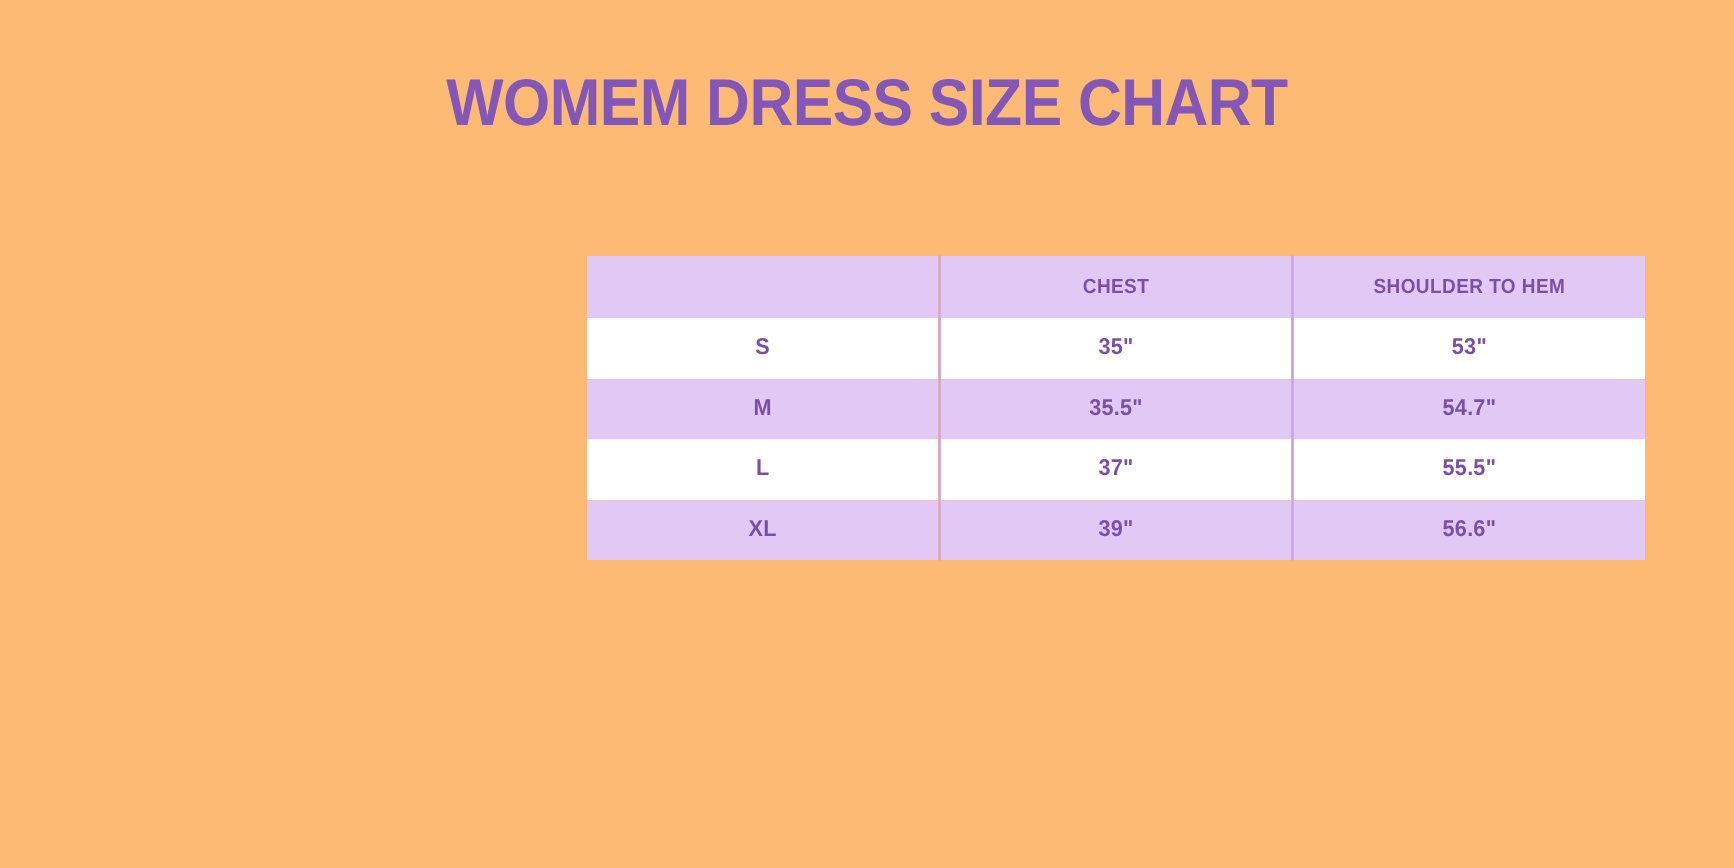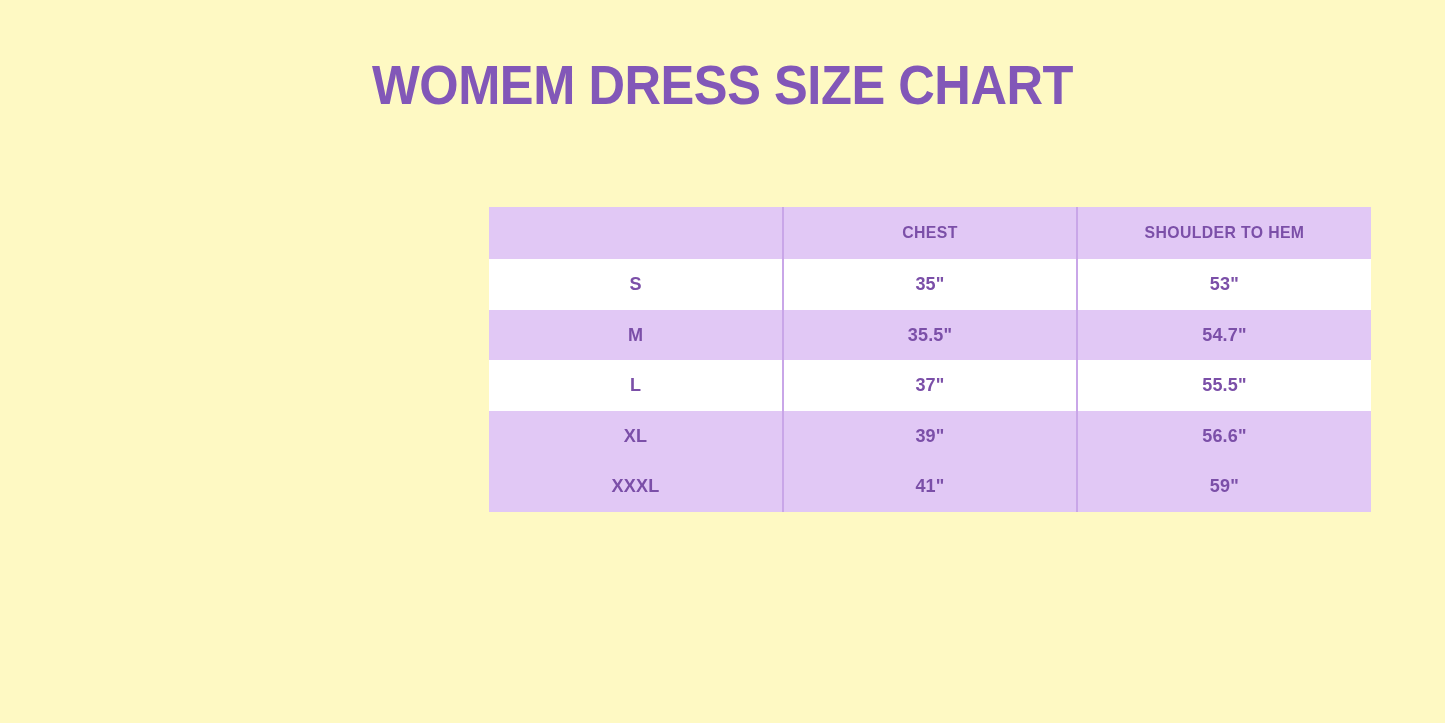"WOMEM DRESS SIZE CHART" .page { background: #fef9c3 -> #fdba74 }
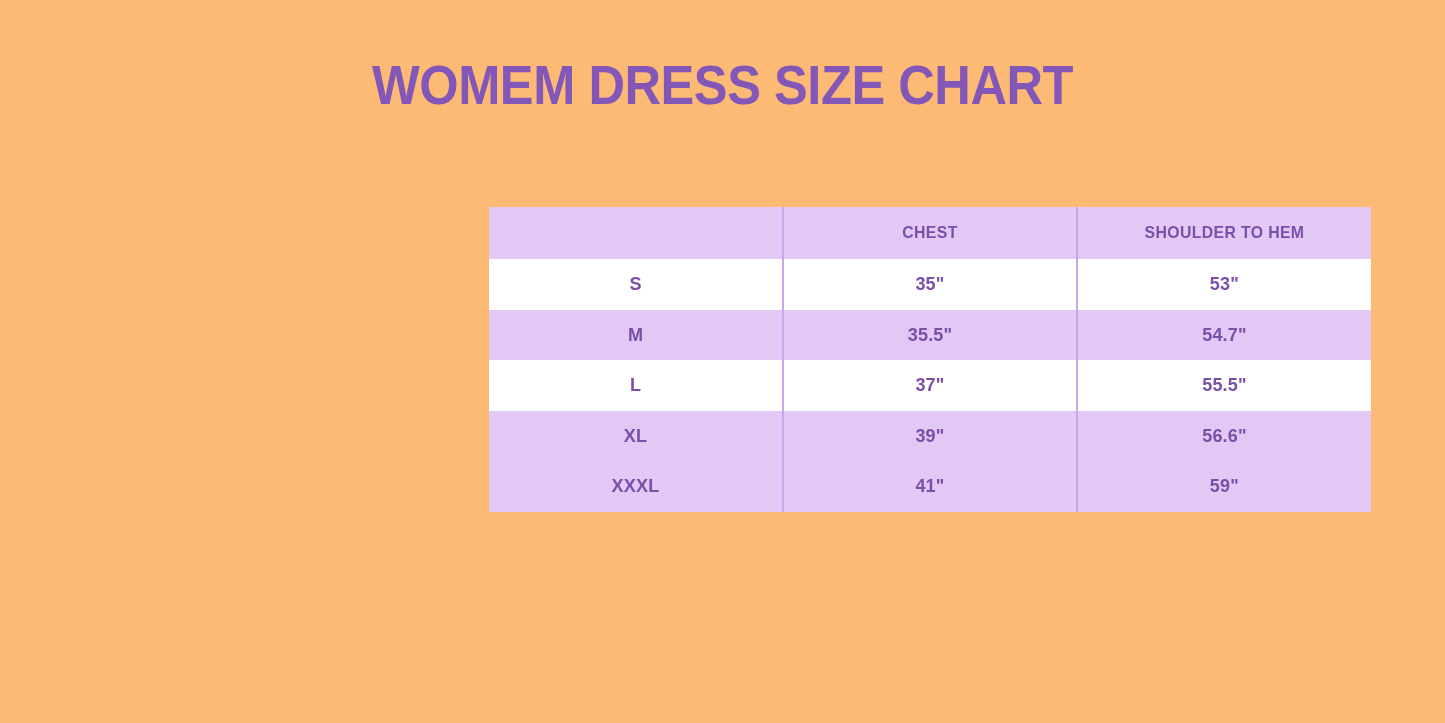"CHEST" .size-table-wrap { top: 207px -> 213px }
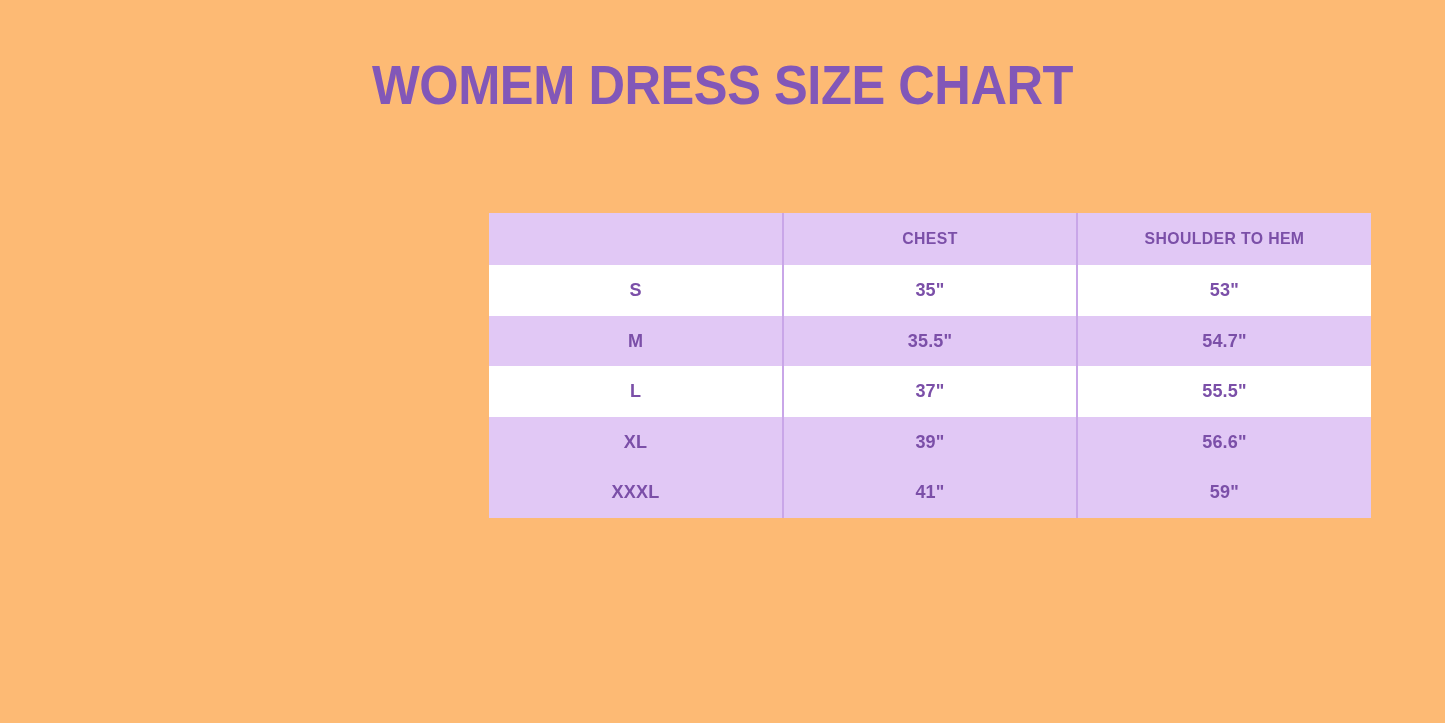"XXXL" tr.band-tint { html: <tr> <td>XXXL</td> <td>41"</td> <td>59"</td> </tr> -> none }
